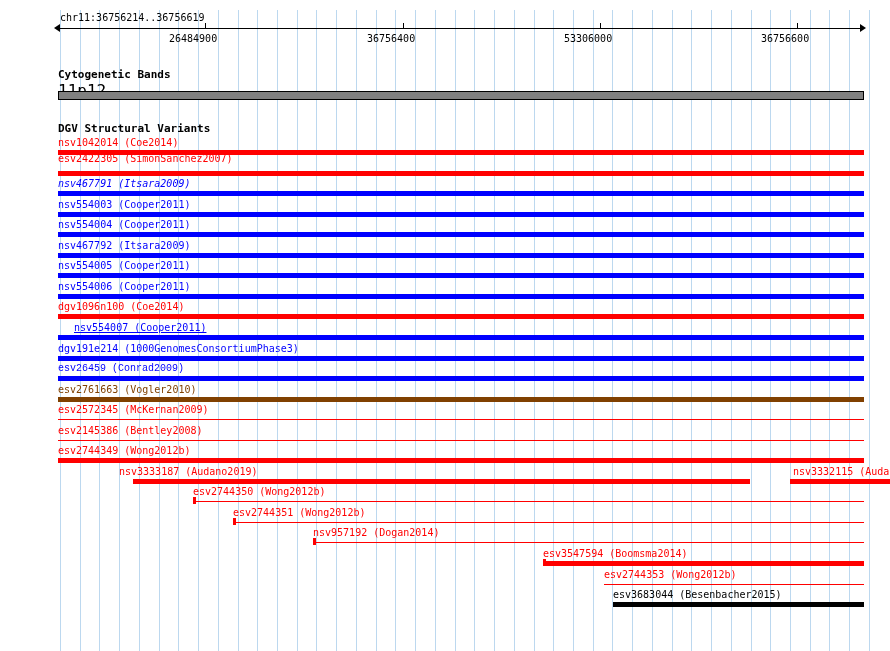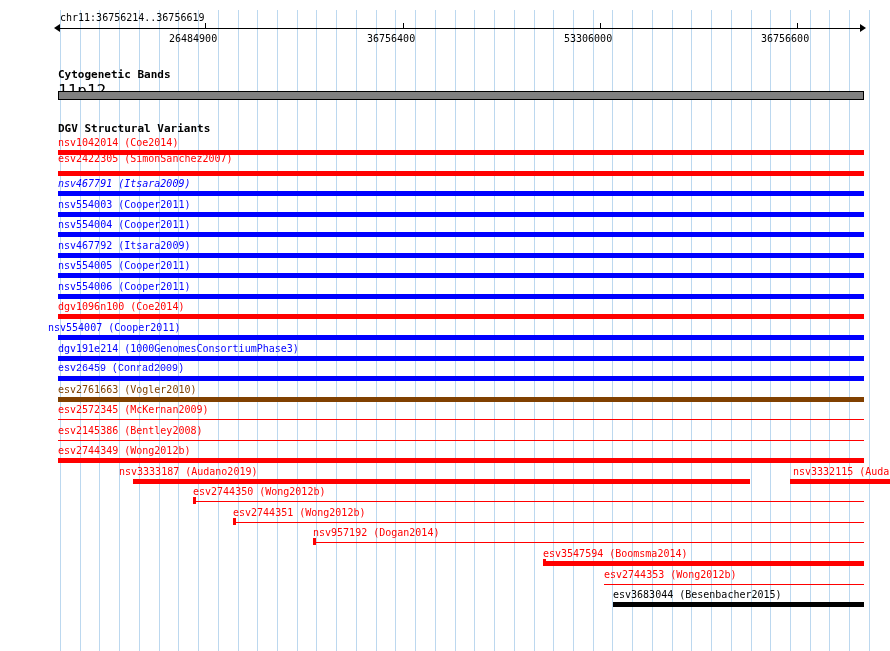"nsv554007 (Cooper2011)" div.track-label { left: 48px -> 74px; text-decoration: none -> underline }
